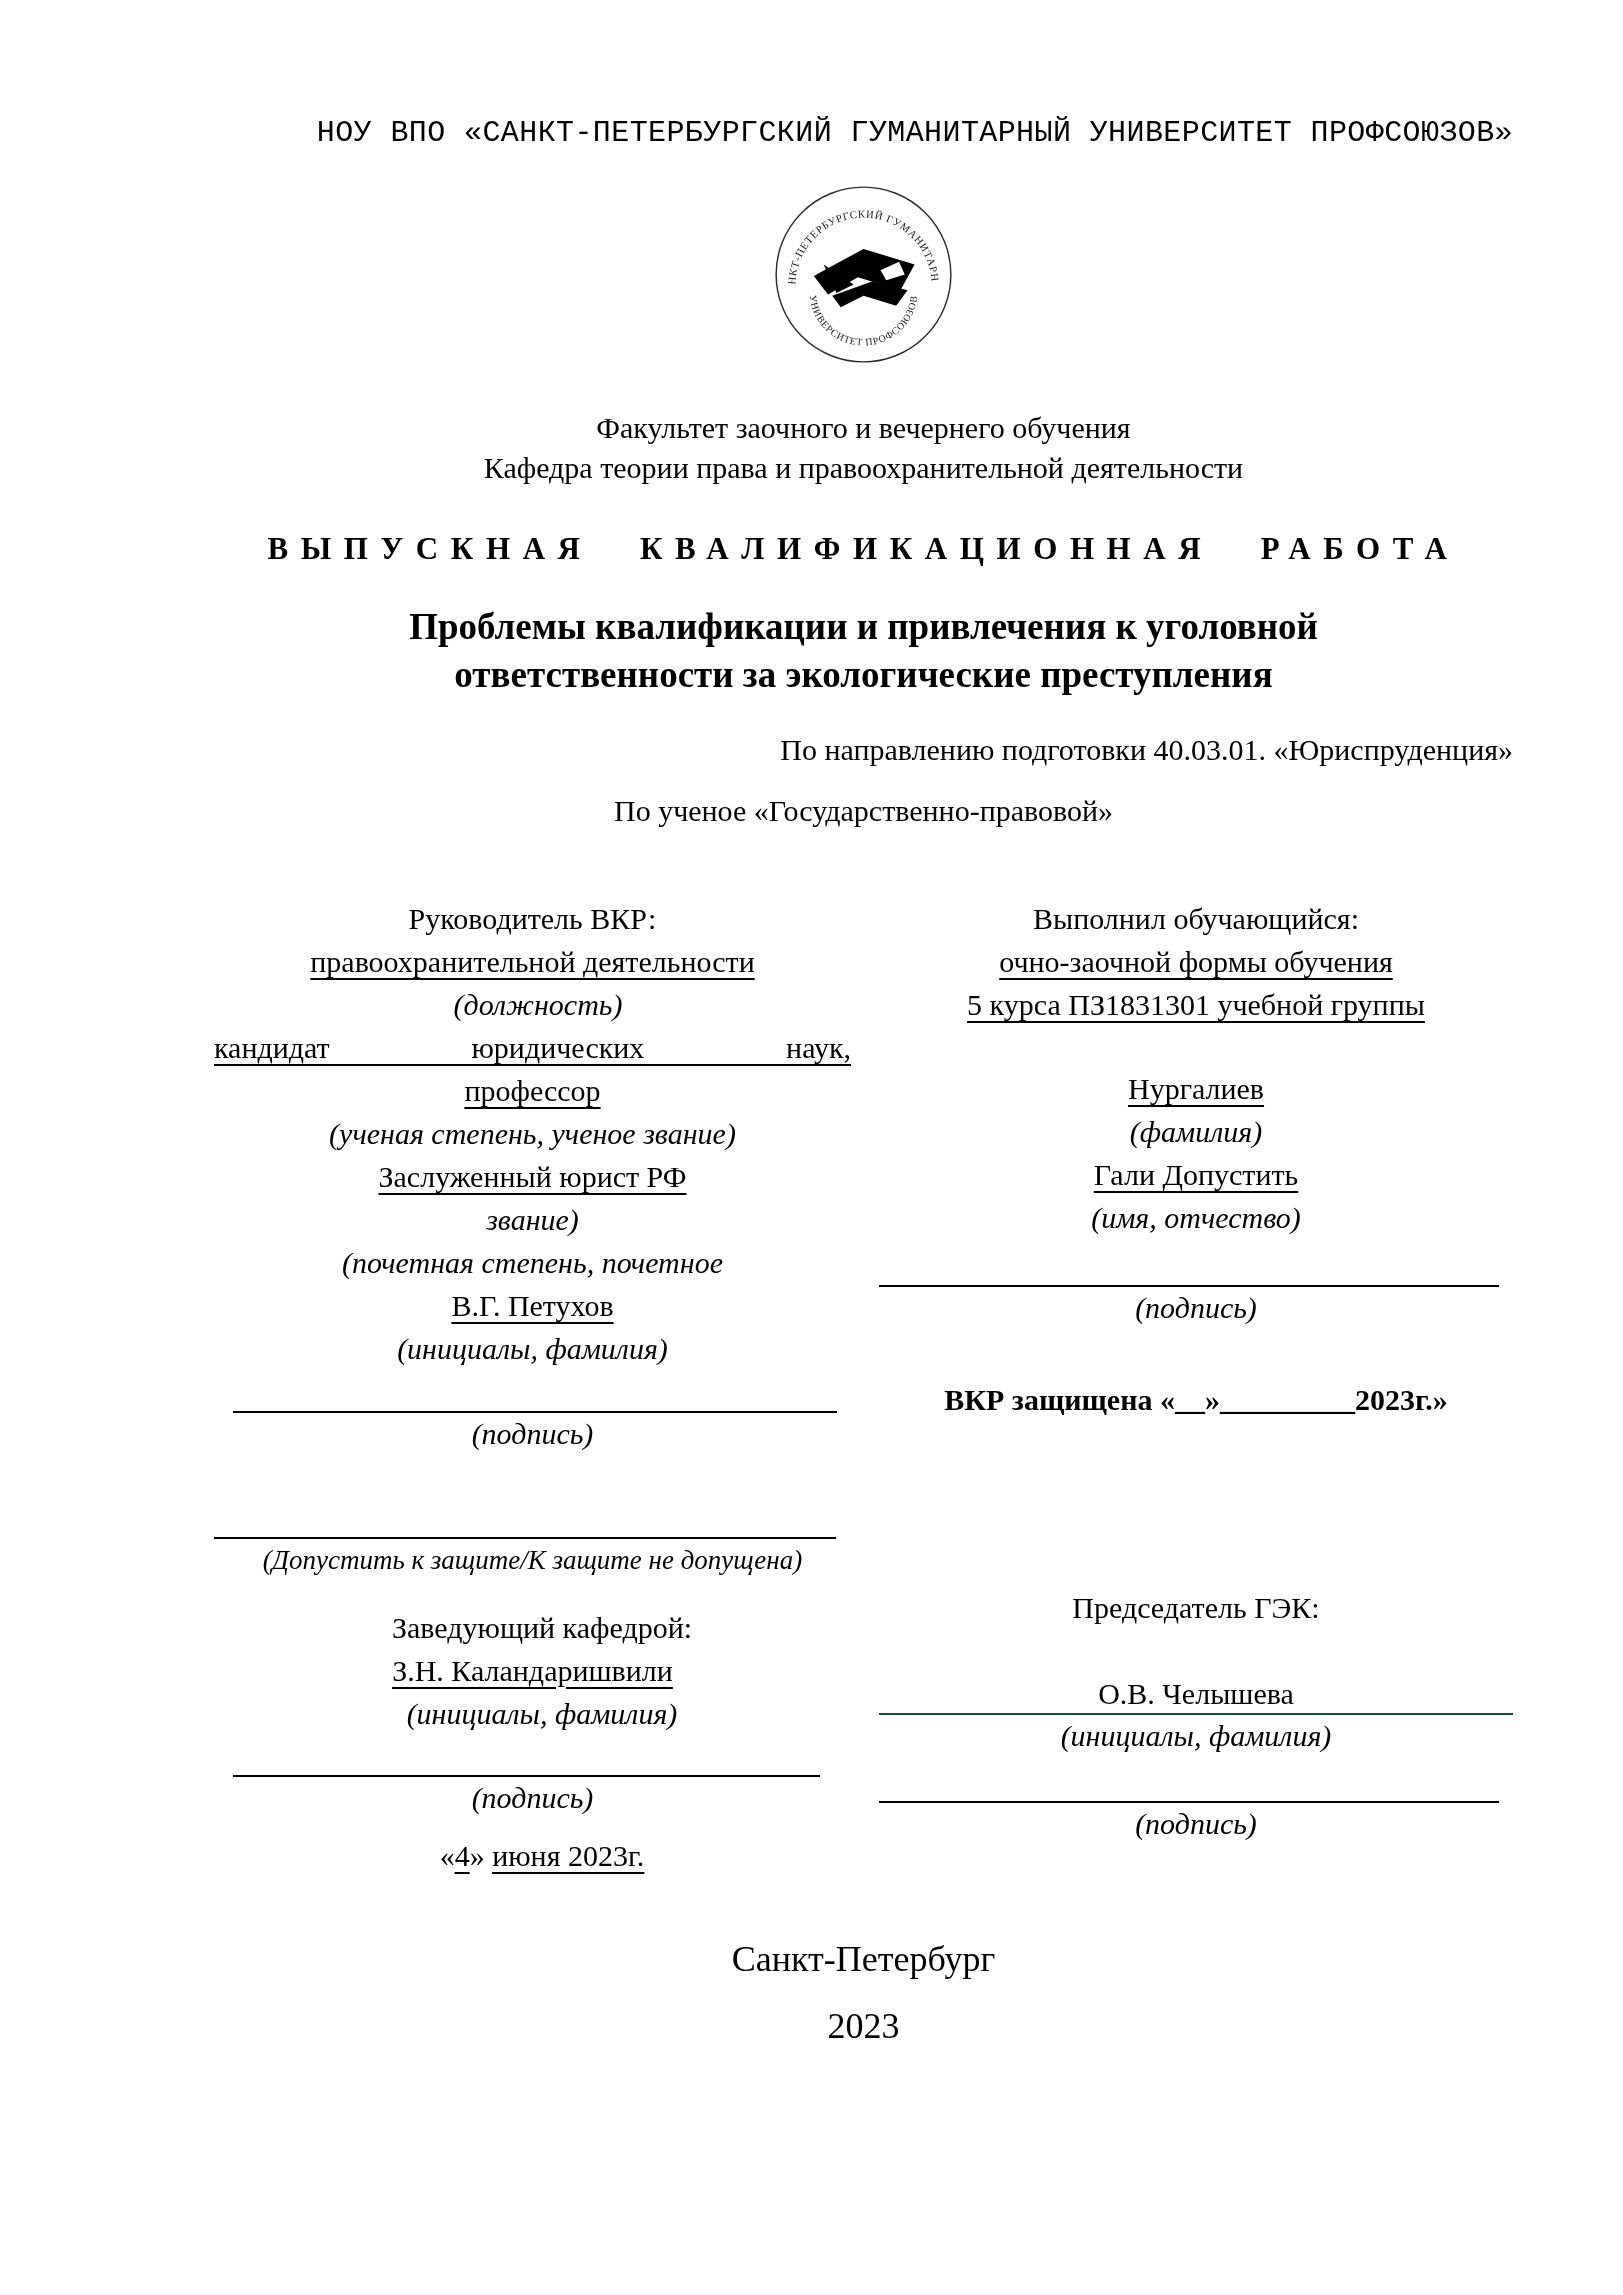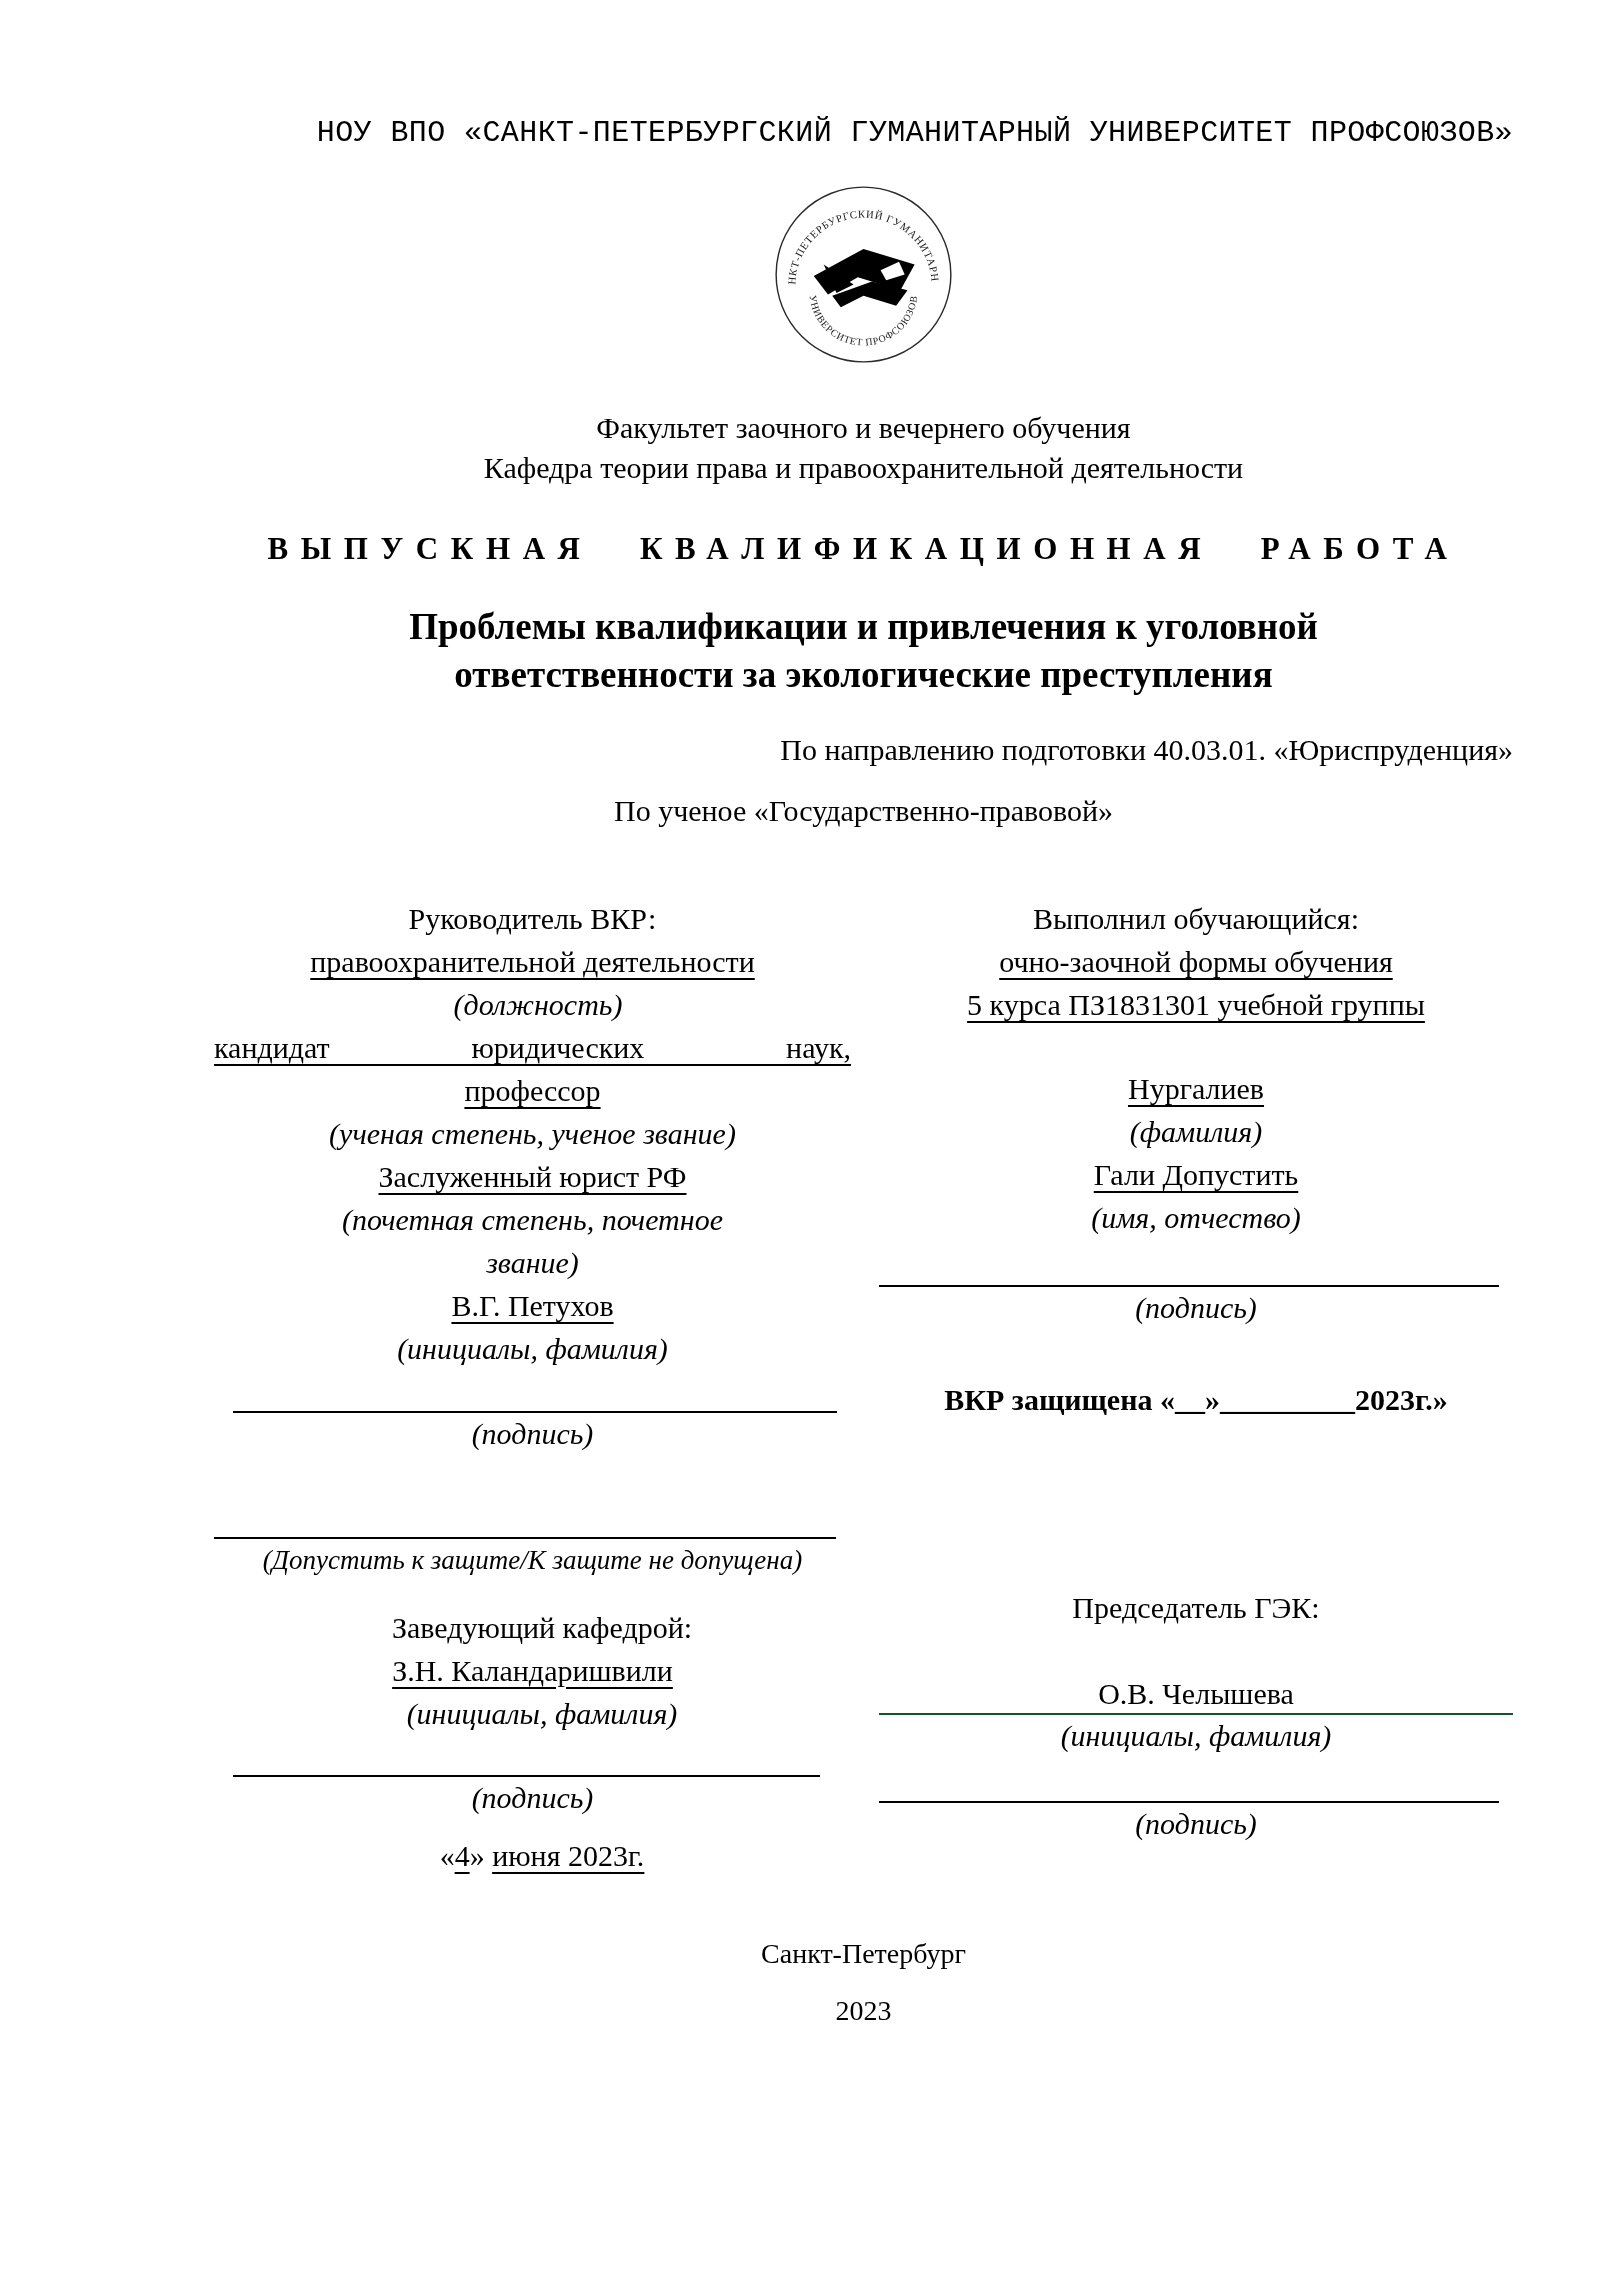"(почетная степень, почетное" div.row { order: before "звание)" -> after "звание)" }
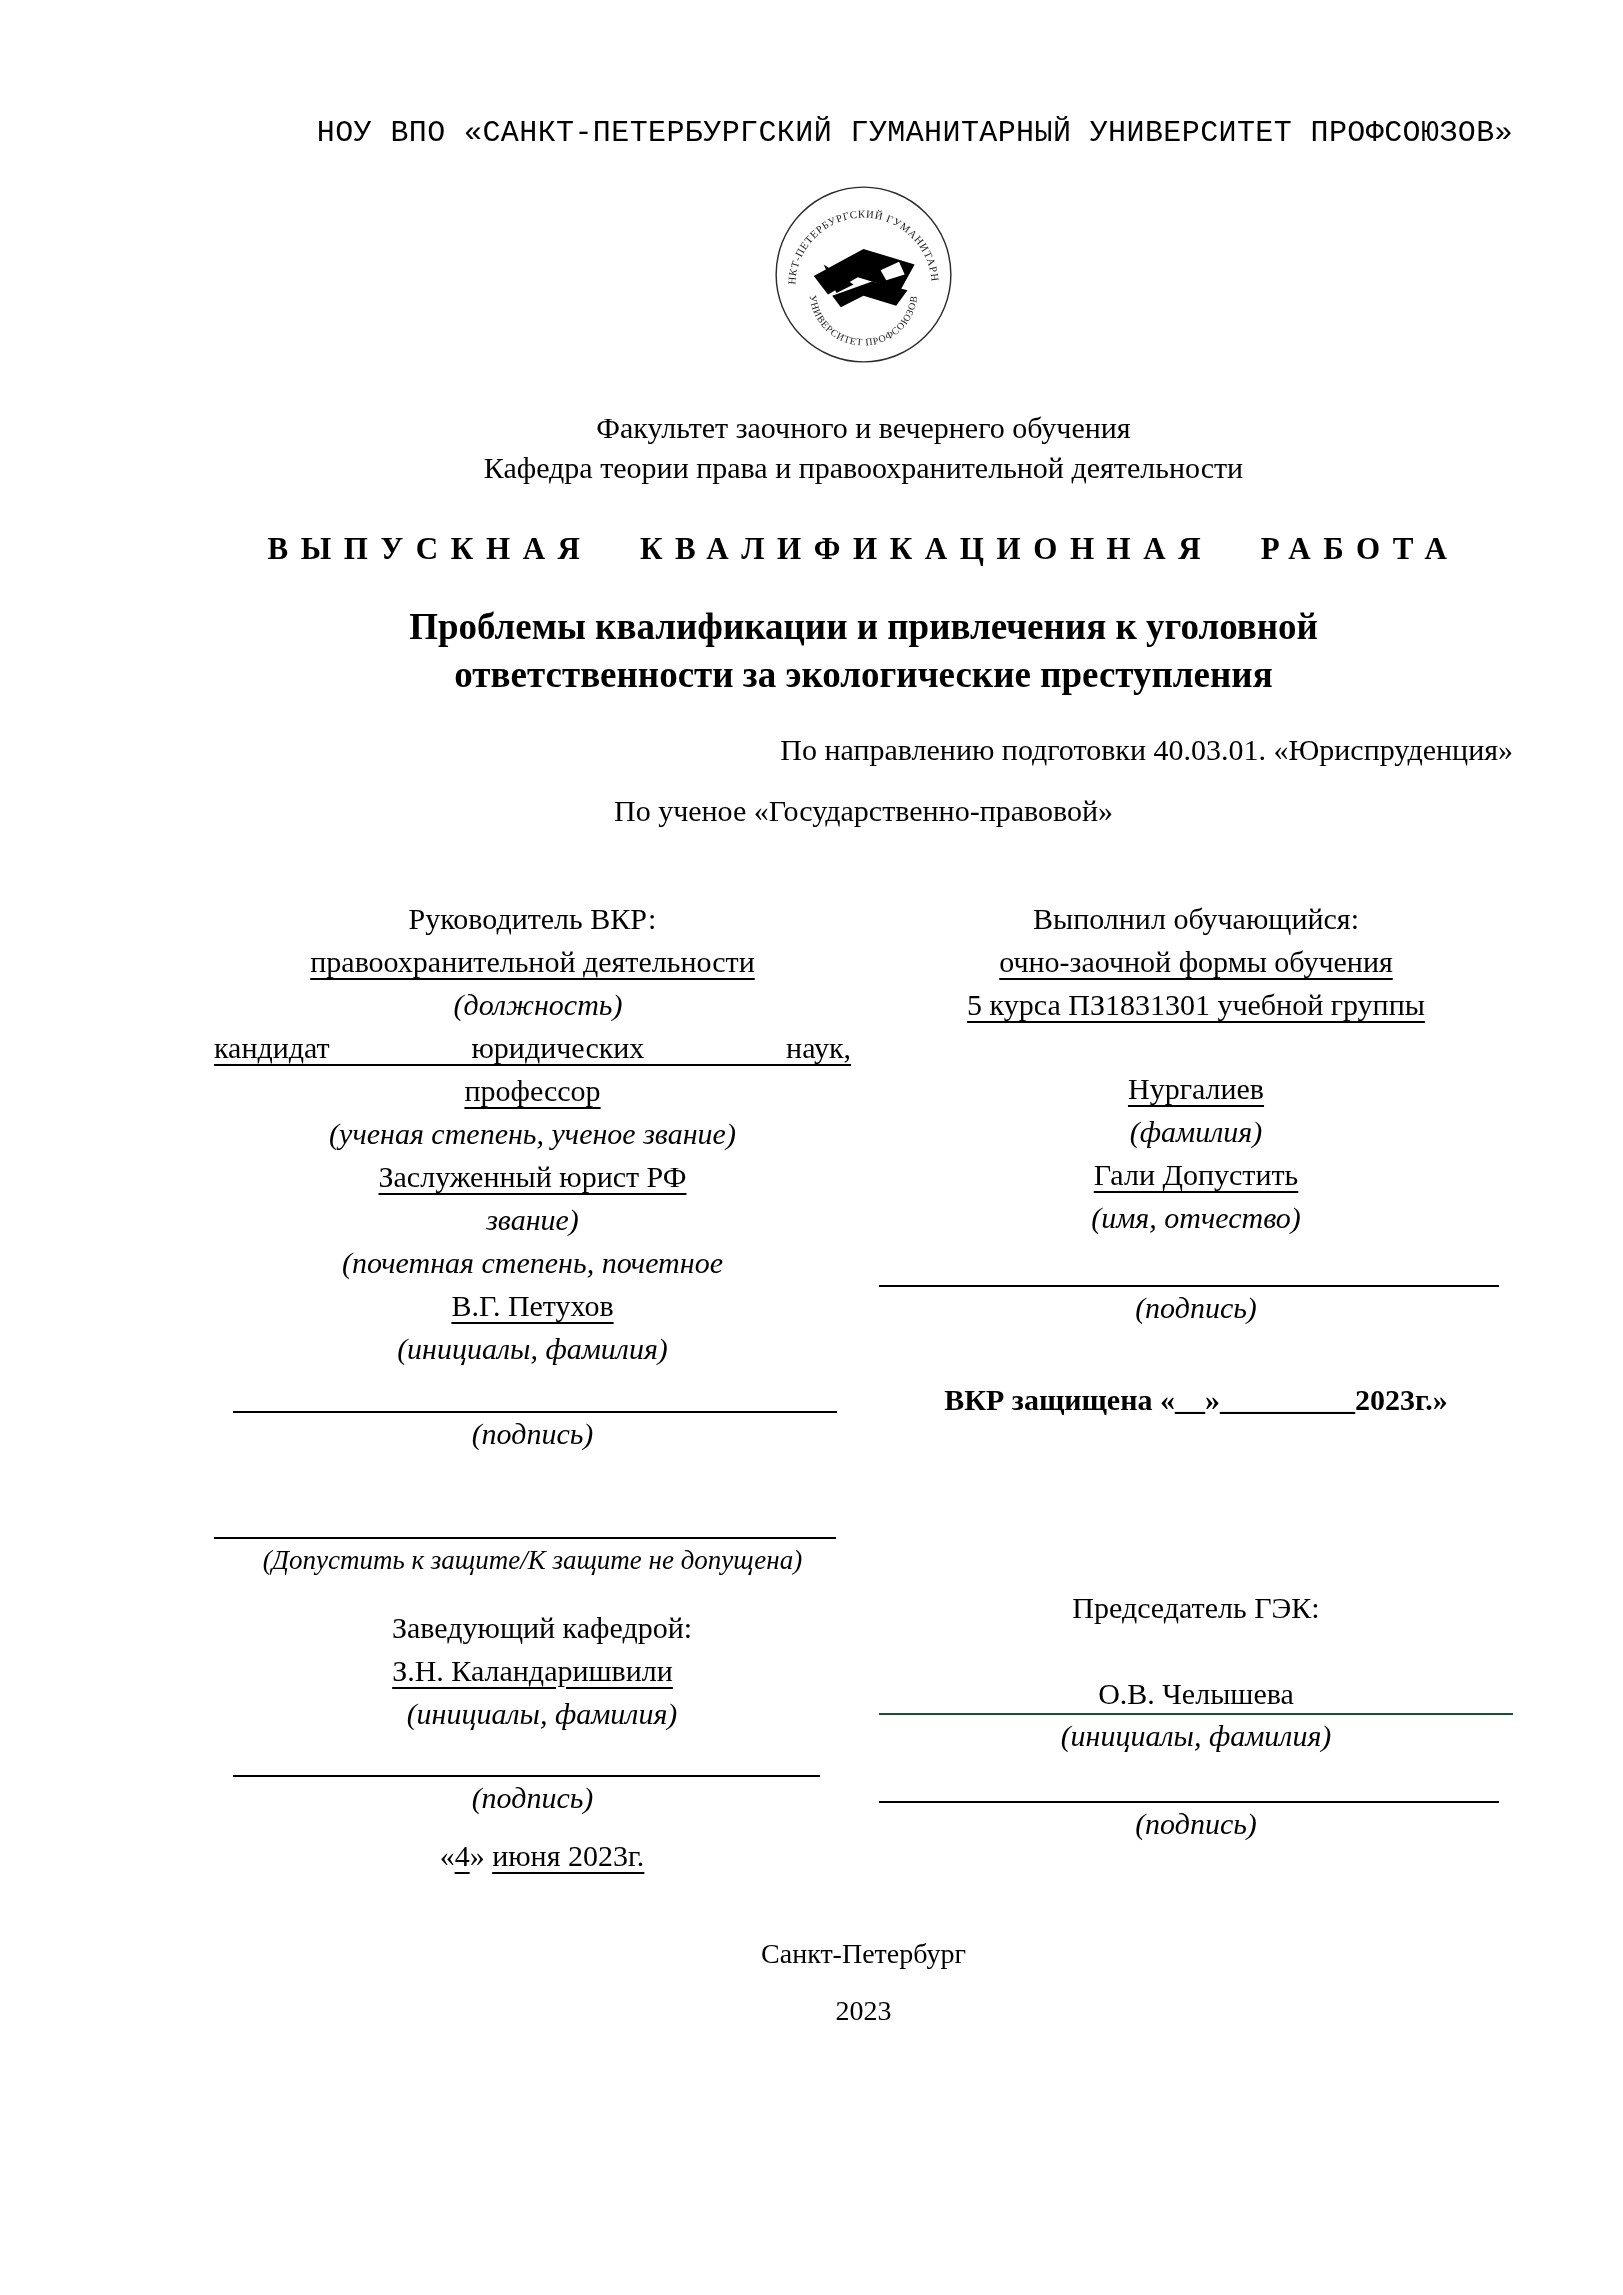"Санкт-Петербург" .footer { font-size: 28px -> 36px }
